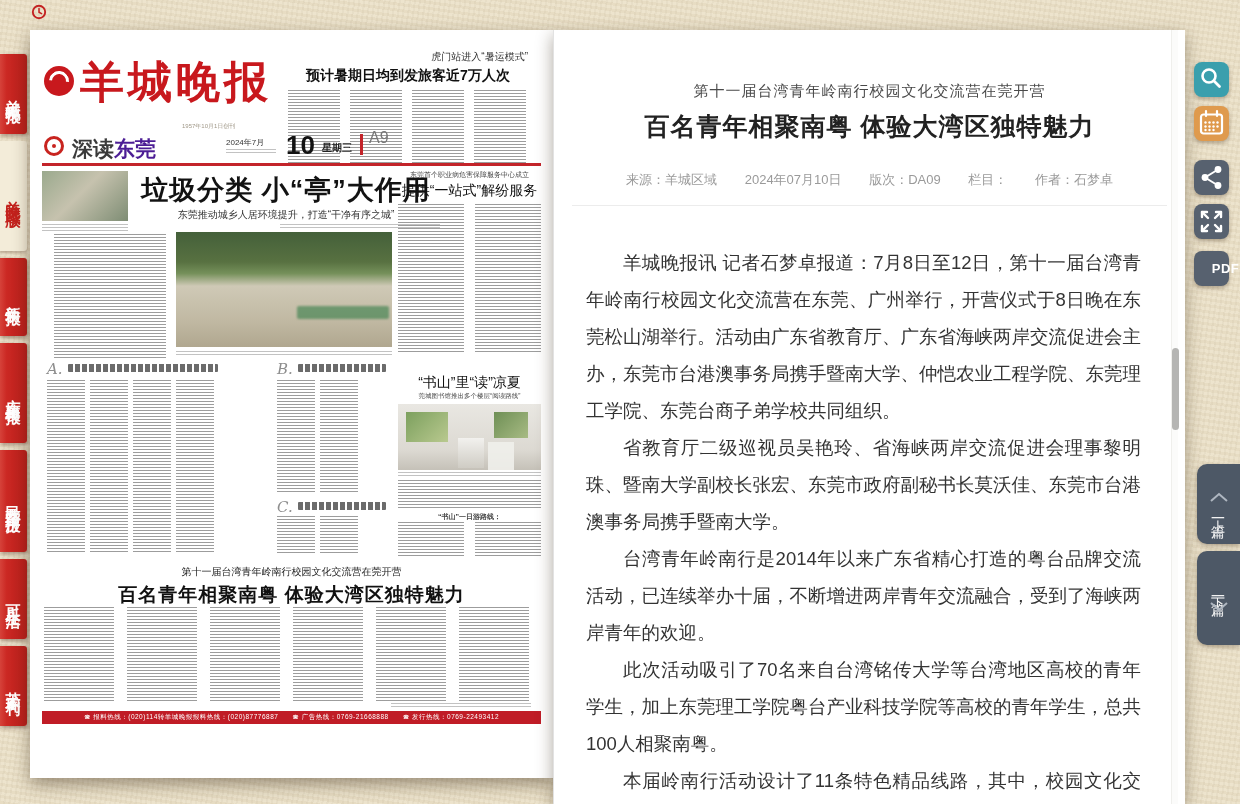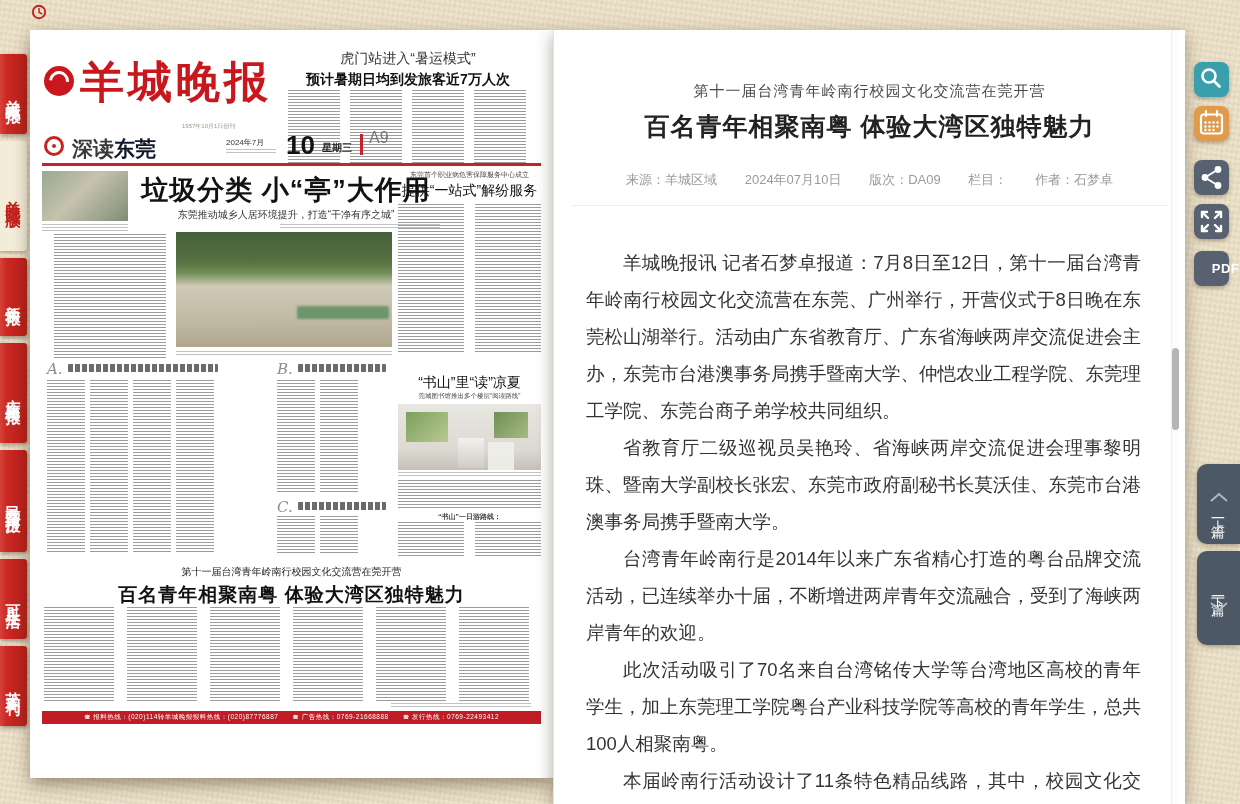"虎门站进入“暑运模式”" .np-kicker-s { font-size: 14px -> 10px; text-align: center -> right }
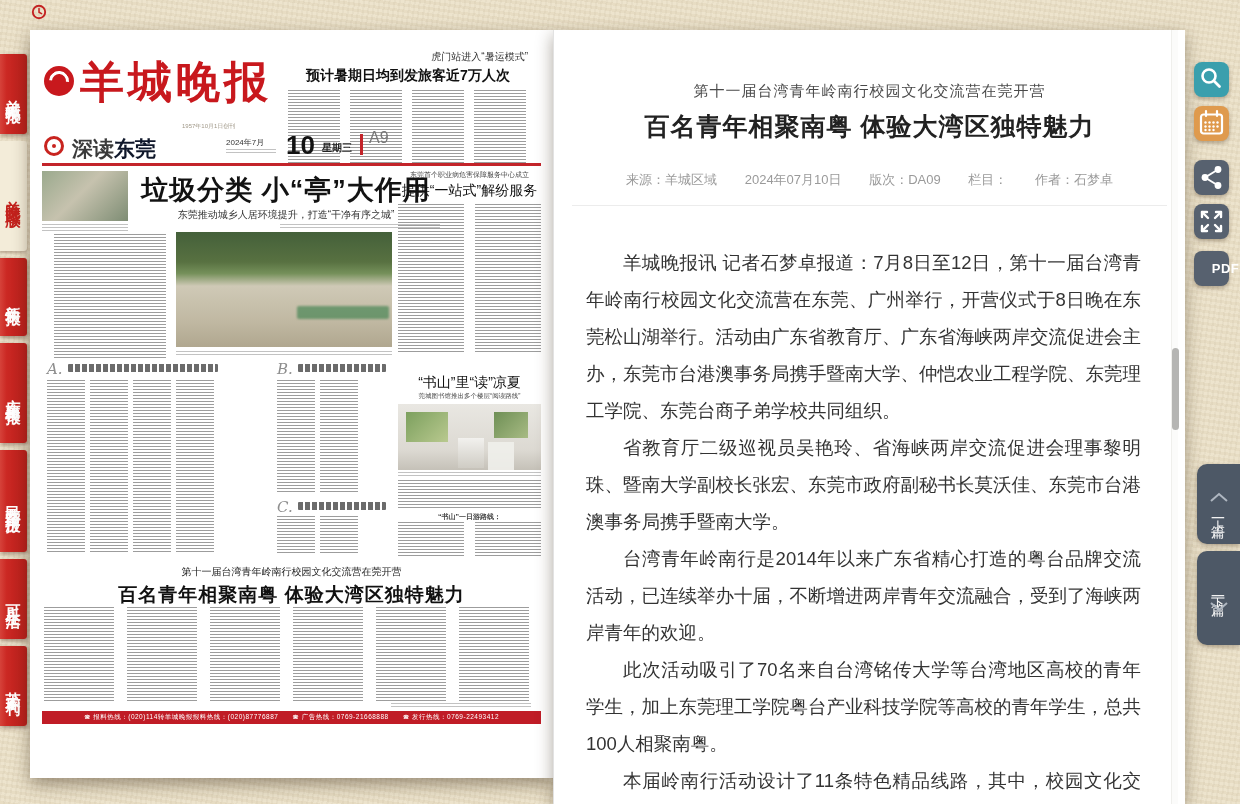"东莞" .sec-name .red { color: #0f172a -> #4c1d95 }
